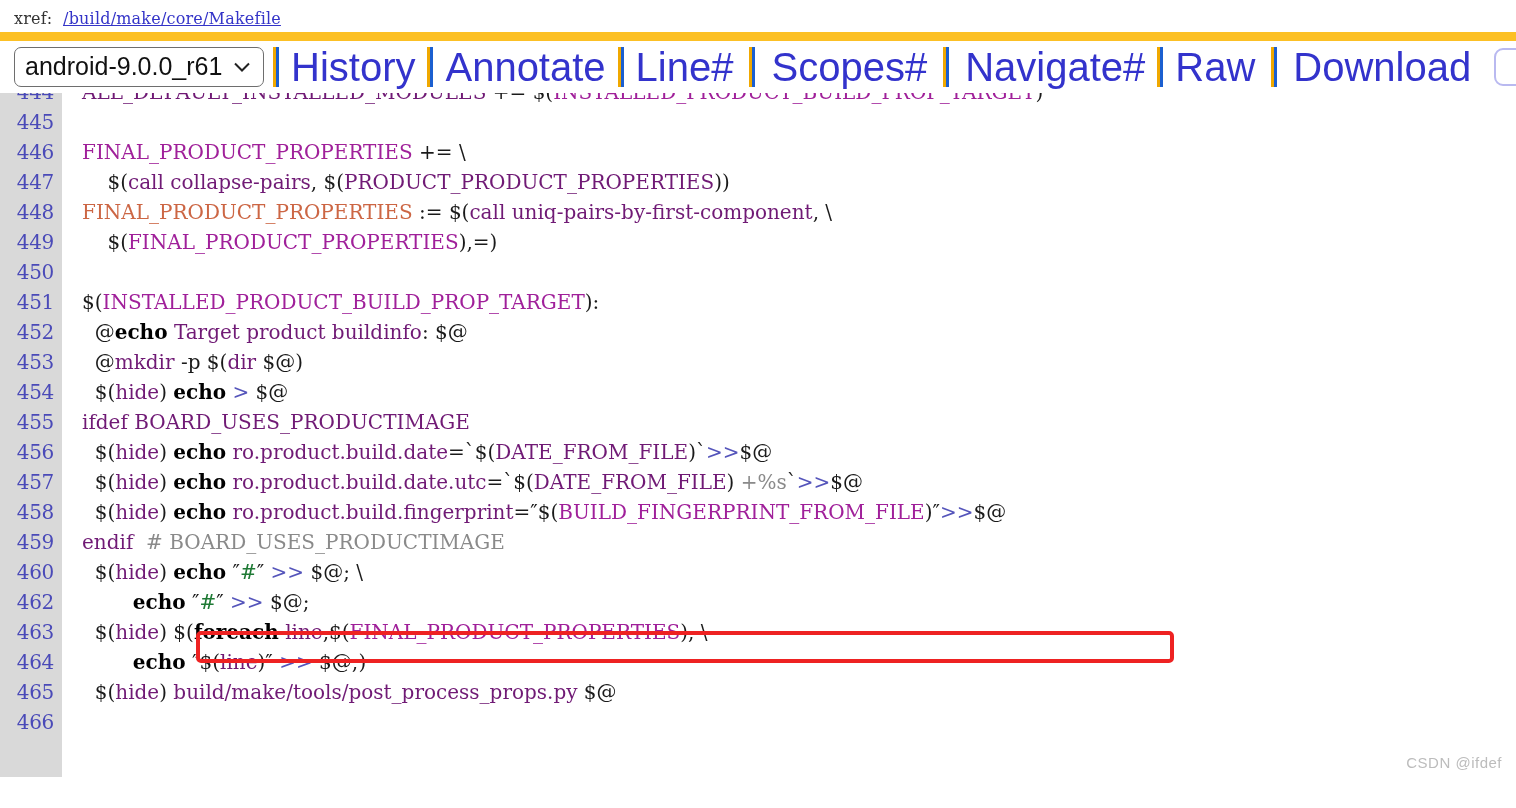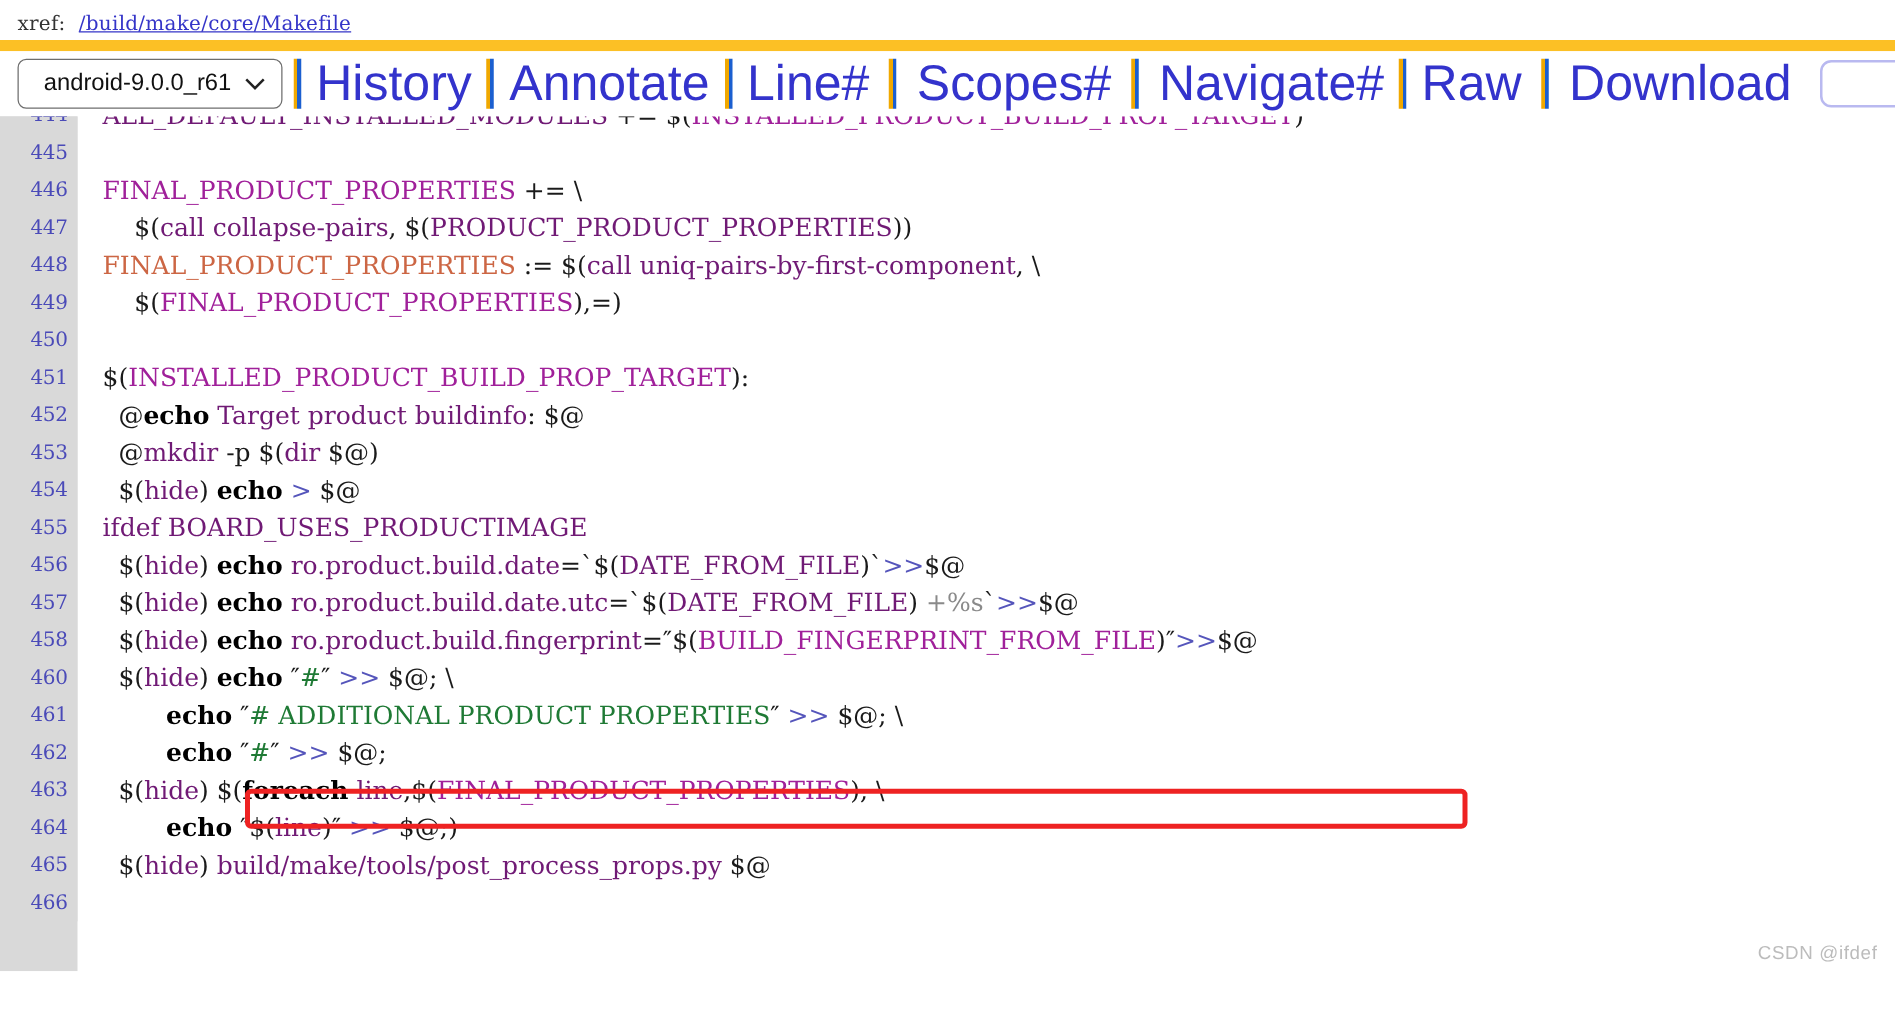"android-9.0.0_r61" .proj-select { font-size: 19px -> 25px; padding: 3px 40px 4px 20px -> 3px 40px 4px 10px }
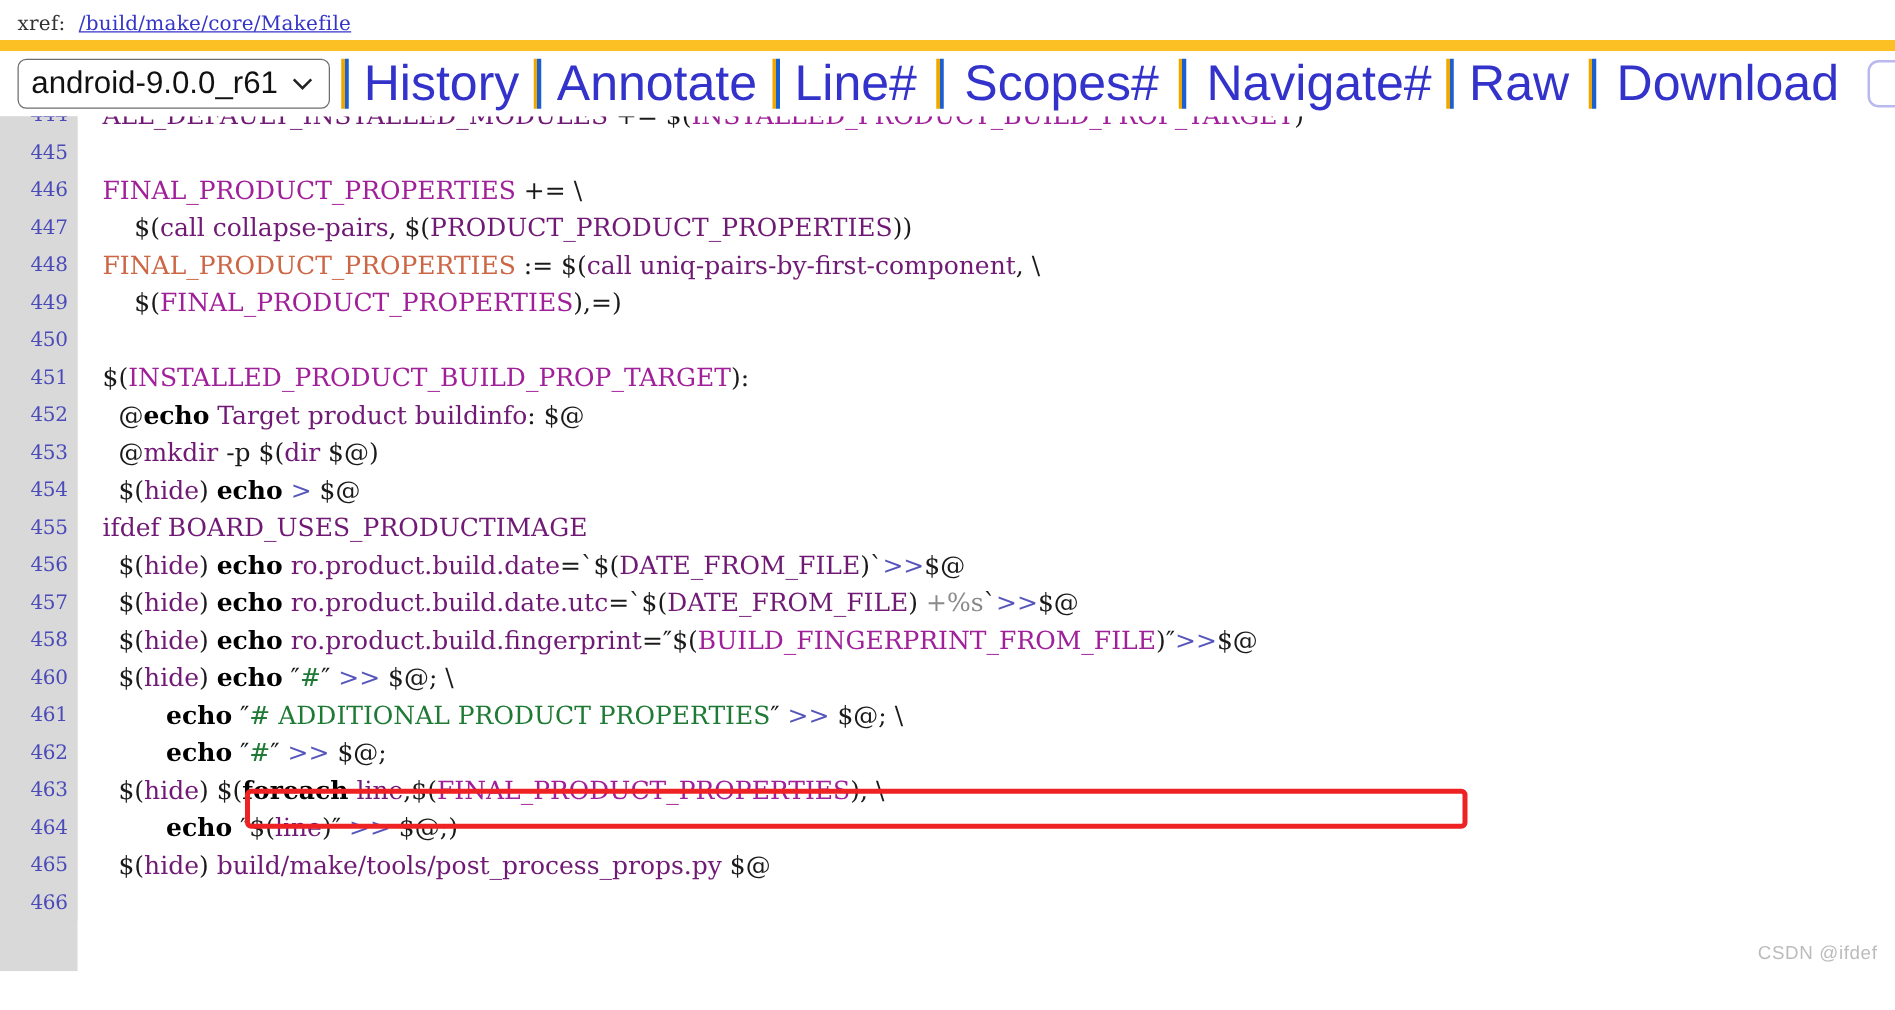"445" .ln { font-size: 16px -> 20px }
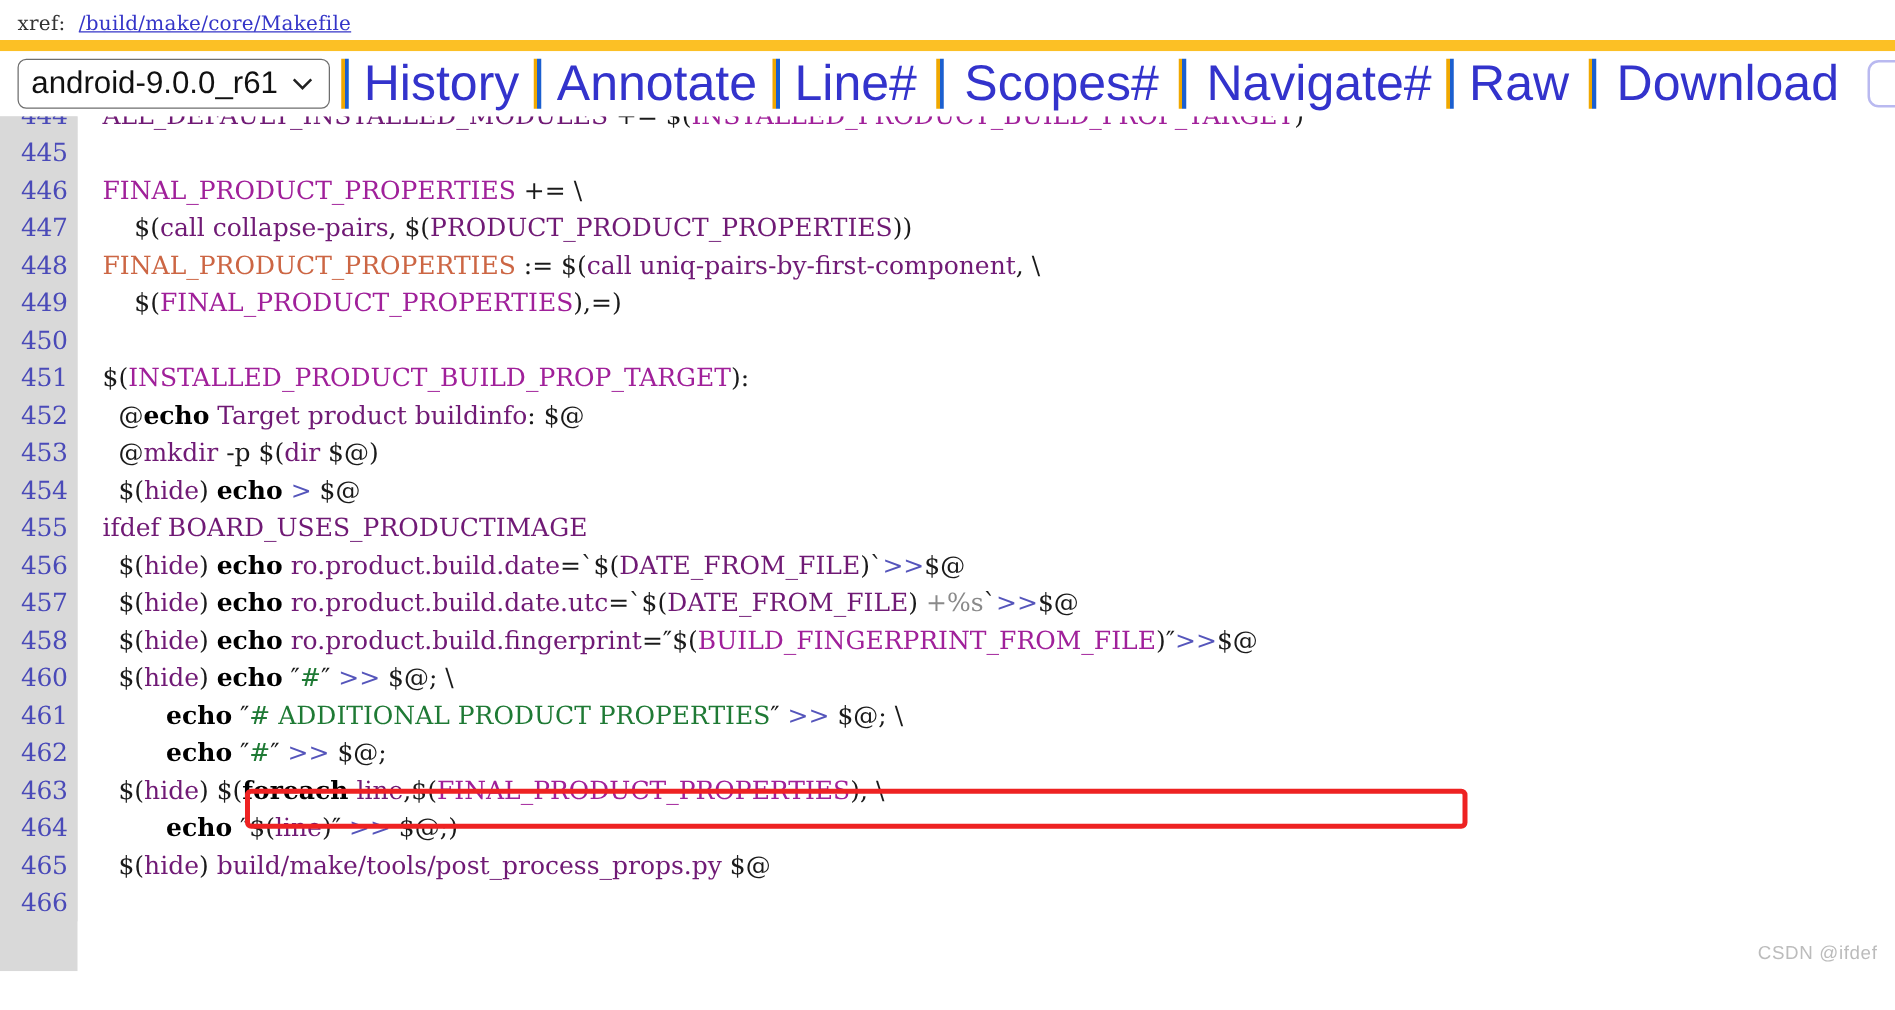"459" div.line { html: none -> <div><span>459</span><span><span>endif</span><span> </span><span># BOARD_USES_PRODUCTIMAGE</span></span></div> }
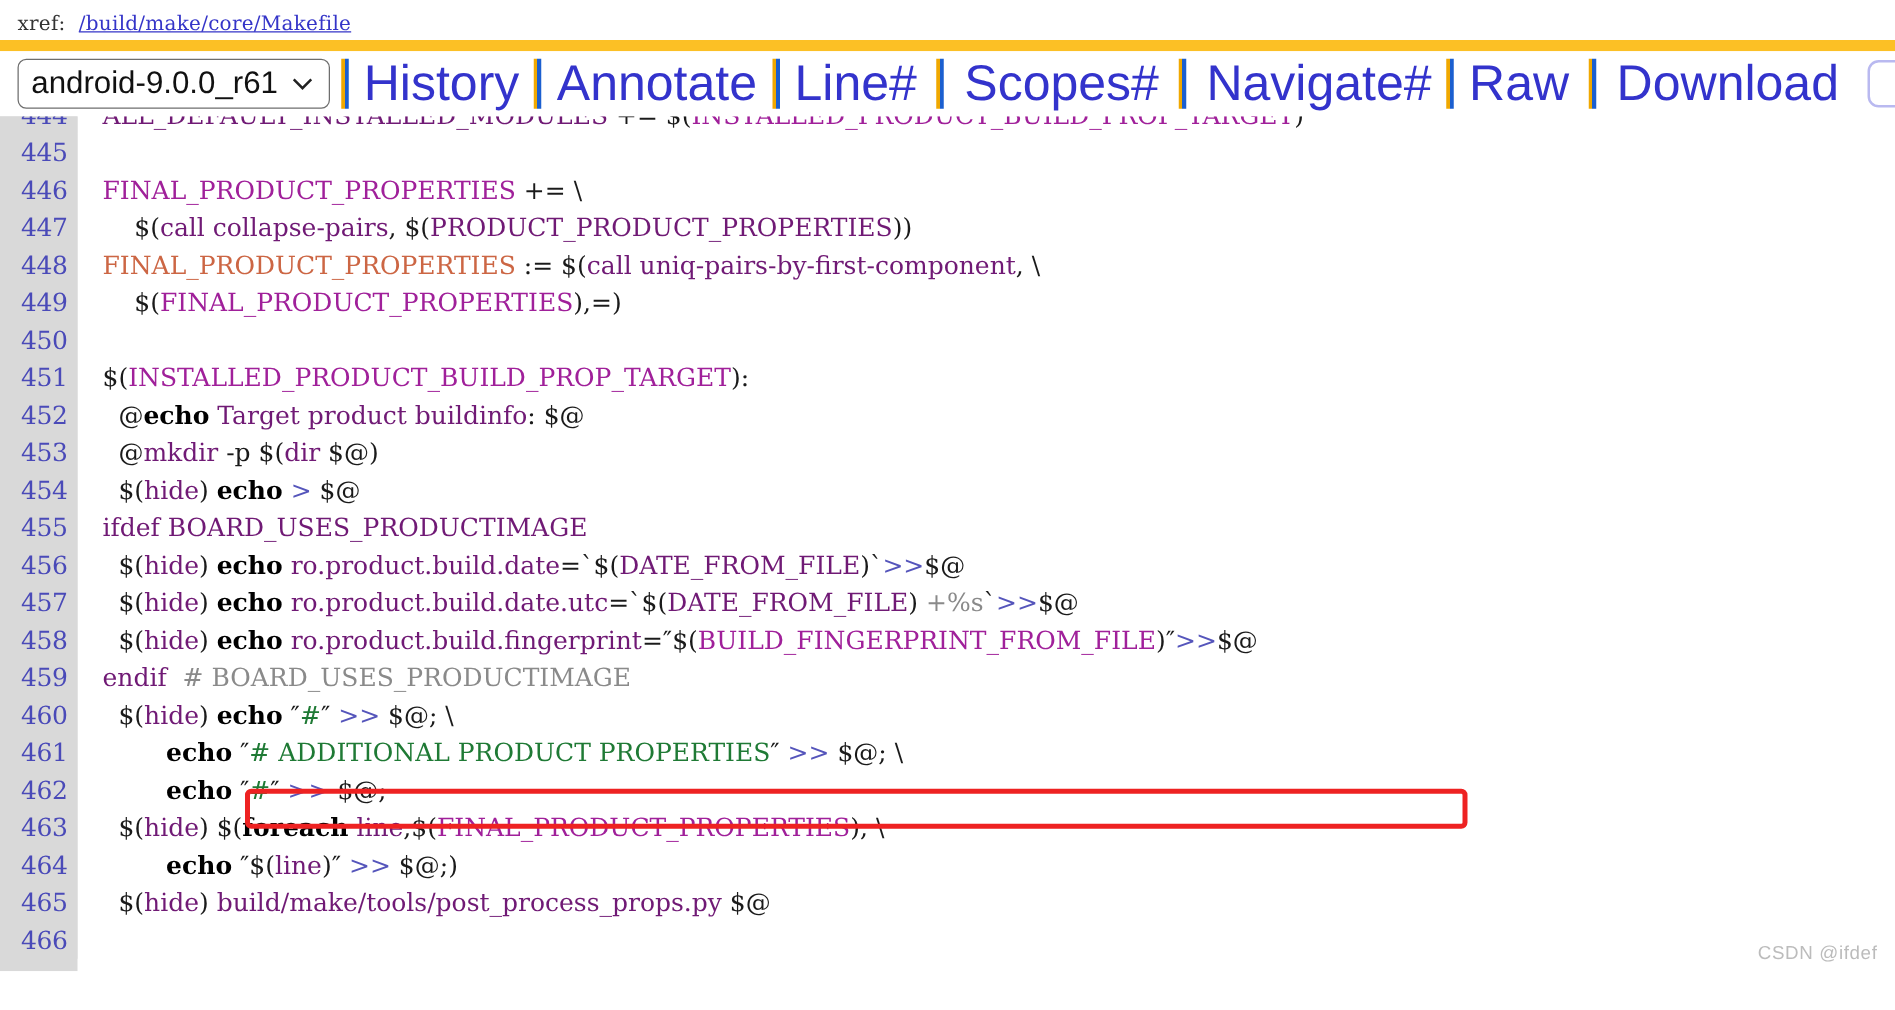"461" div.line { html: <div><span>461</span><span><span> </span><span>echo</span><span> ″</span><span># ADDITIONAL PRODUCT PROPERTIES</span><span>″ </span><span>&gt;&gt;</span><span> $@; \</span></span></div> -> none }
